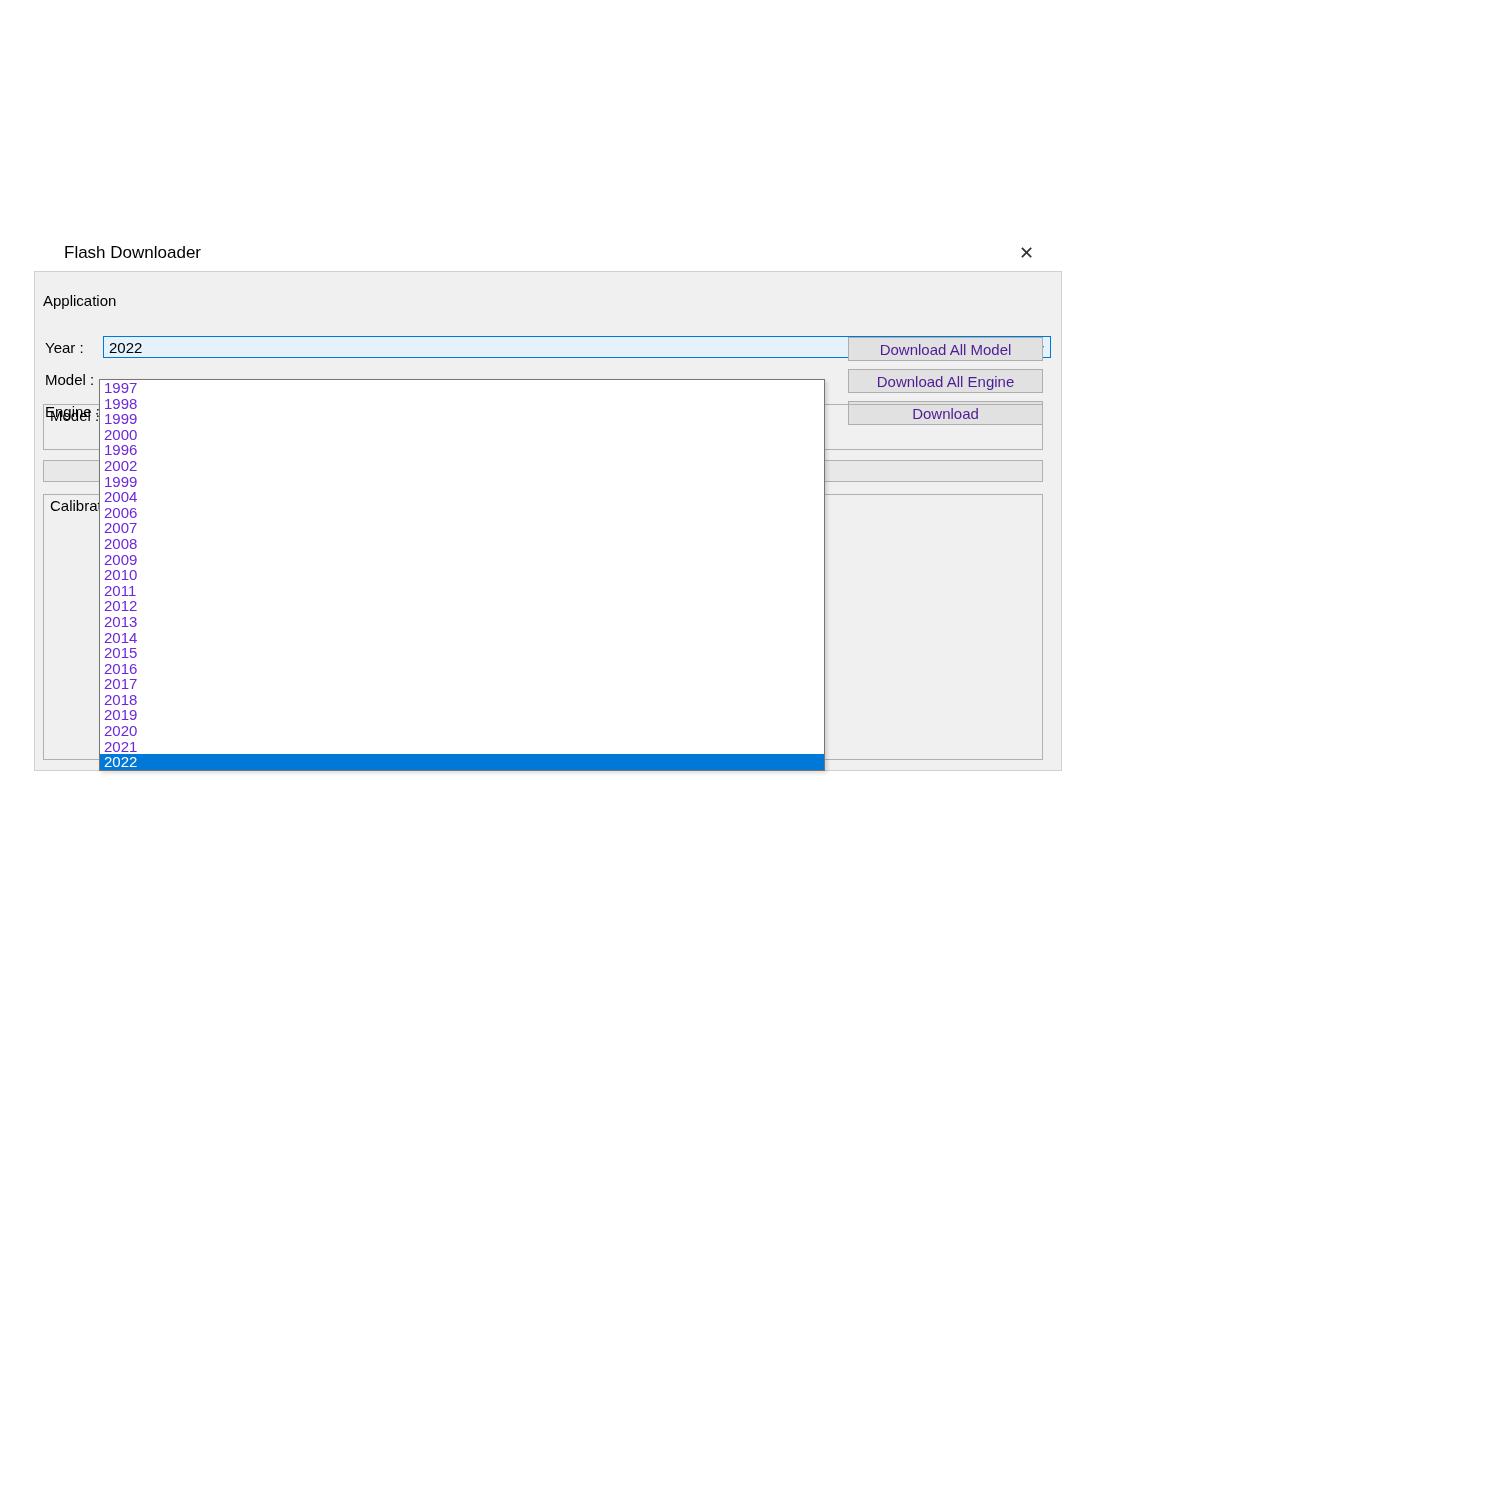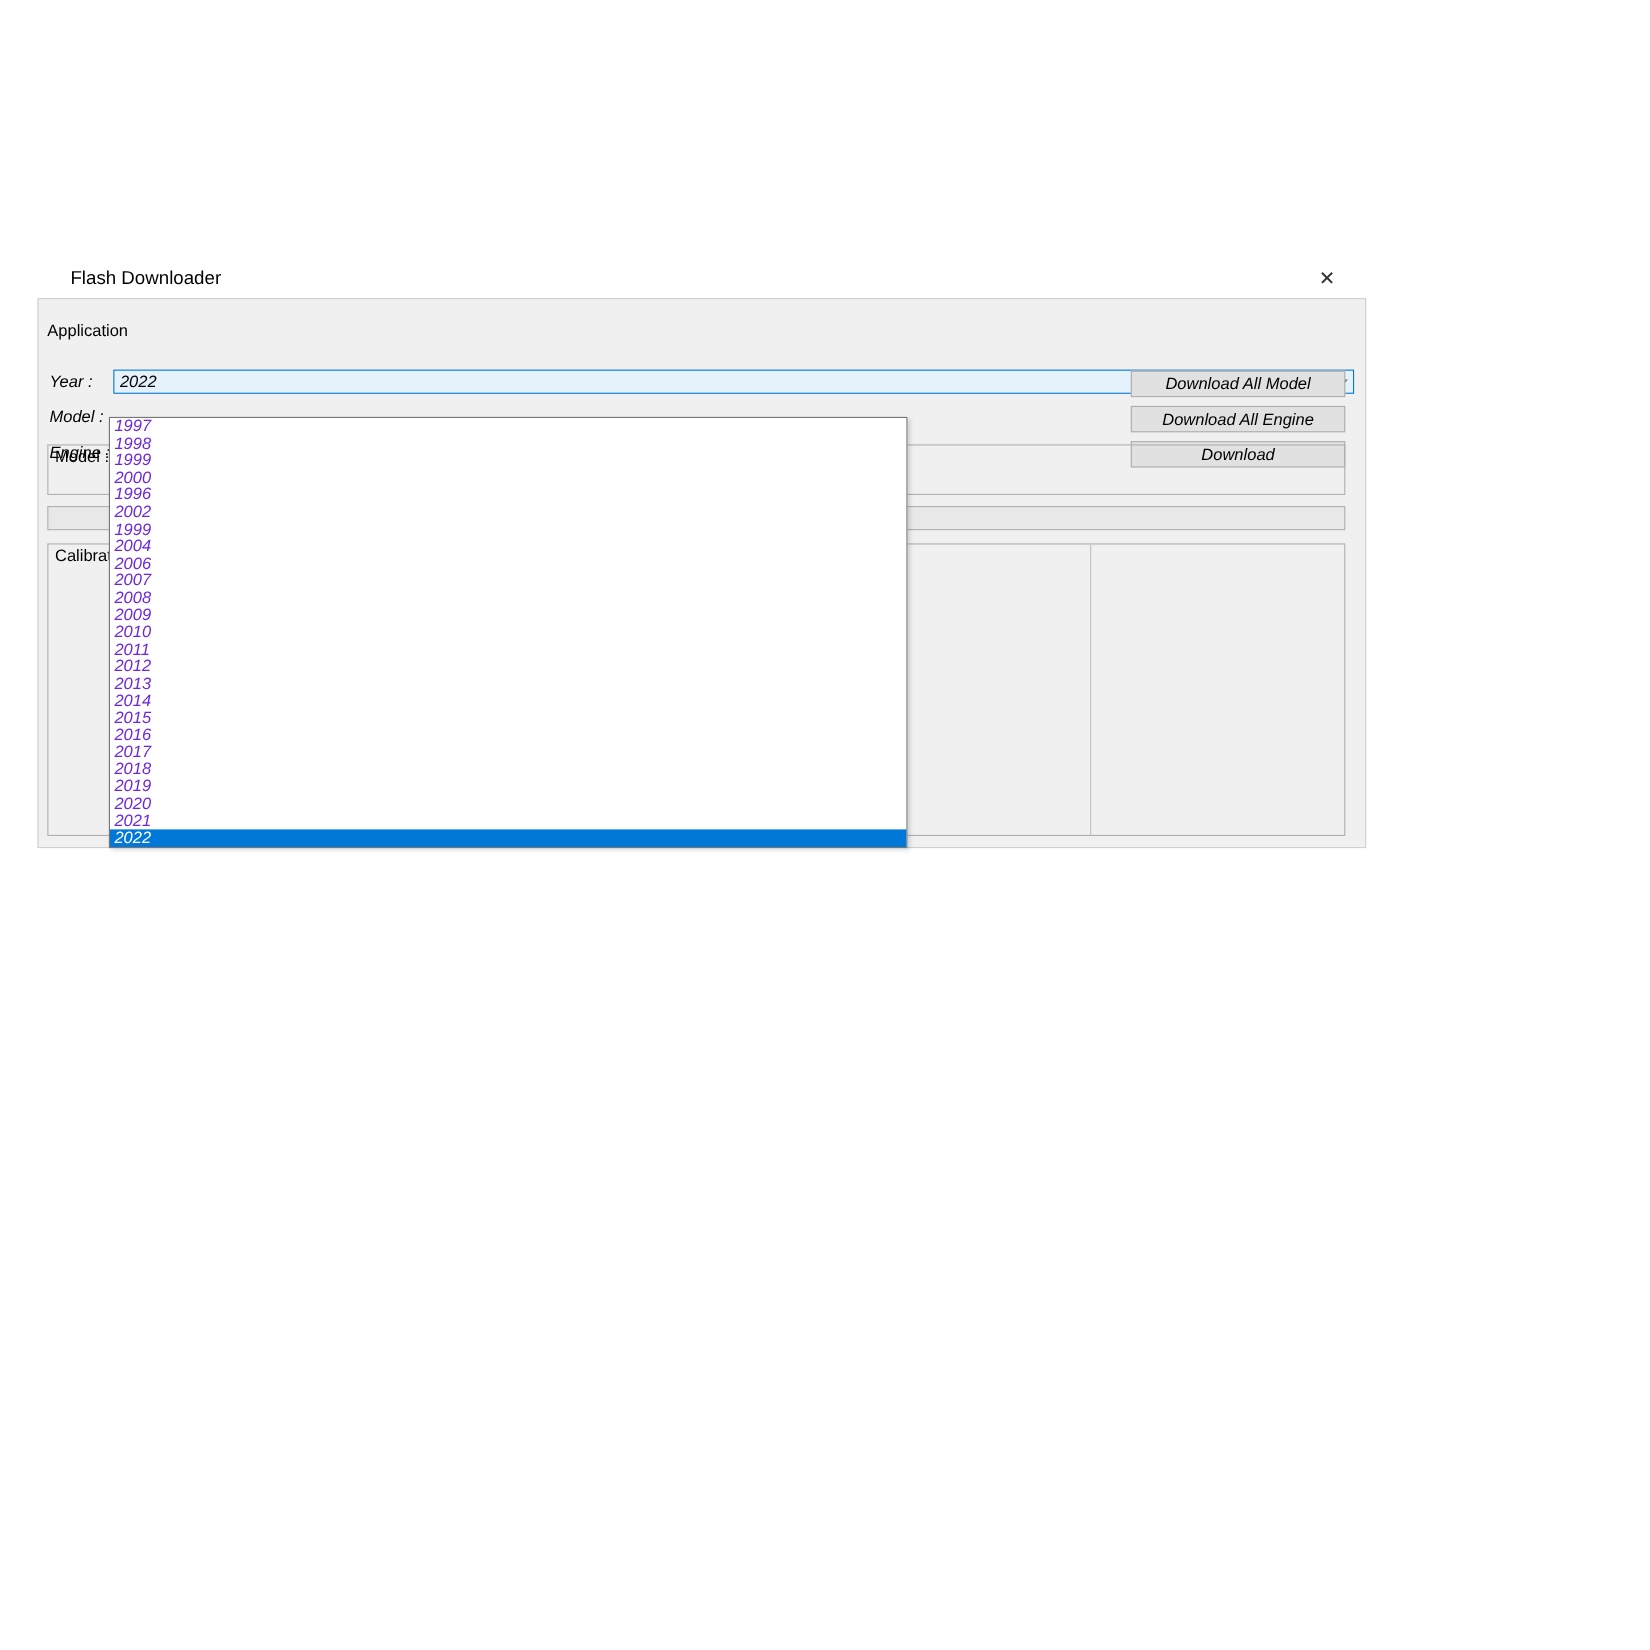"Flash Downloader" .window { width: 1208px -> 1028px }
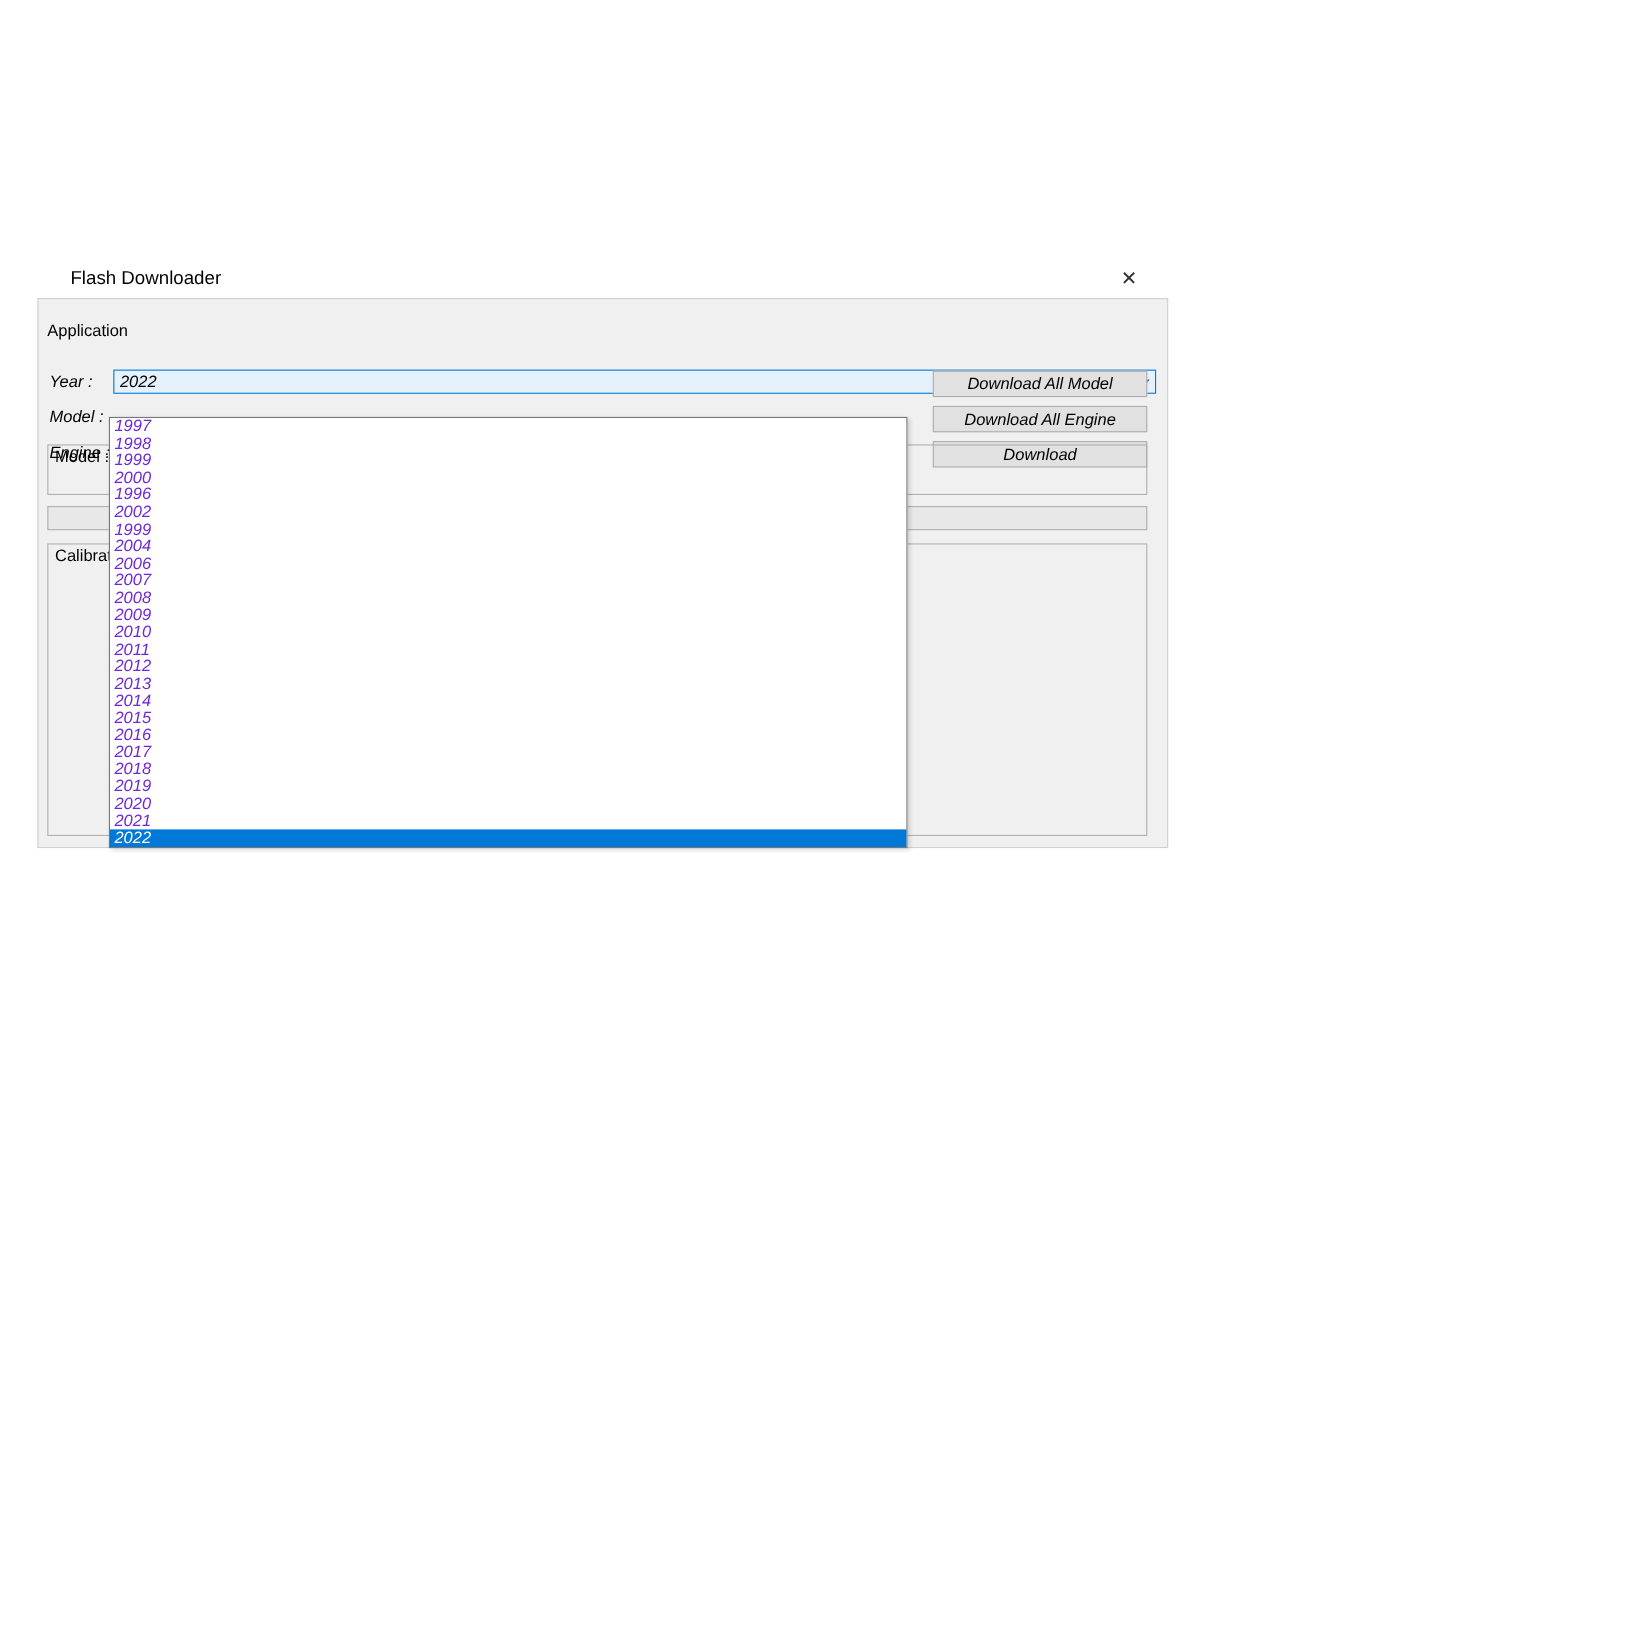"Year :" .form-area { font-style: italic -> none }
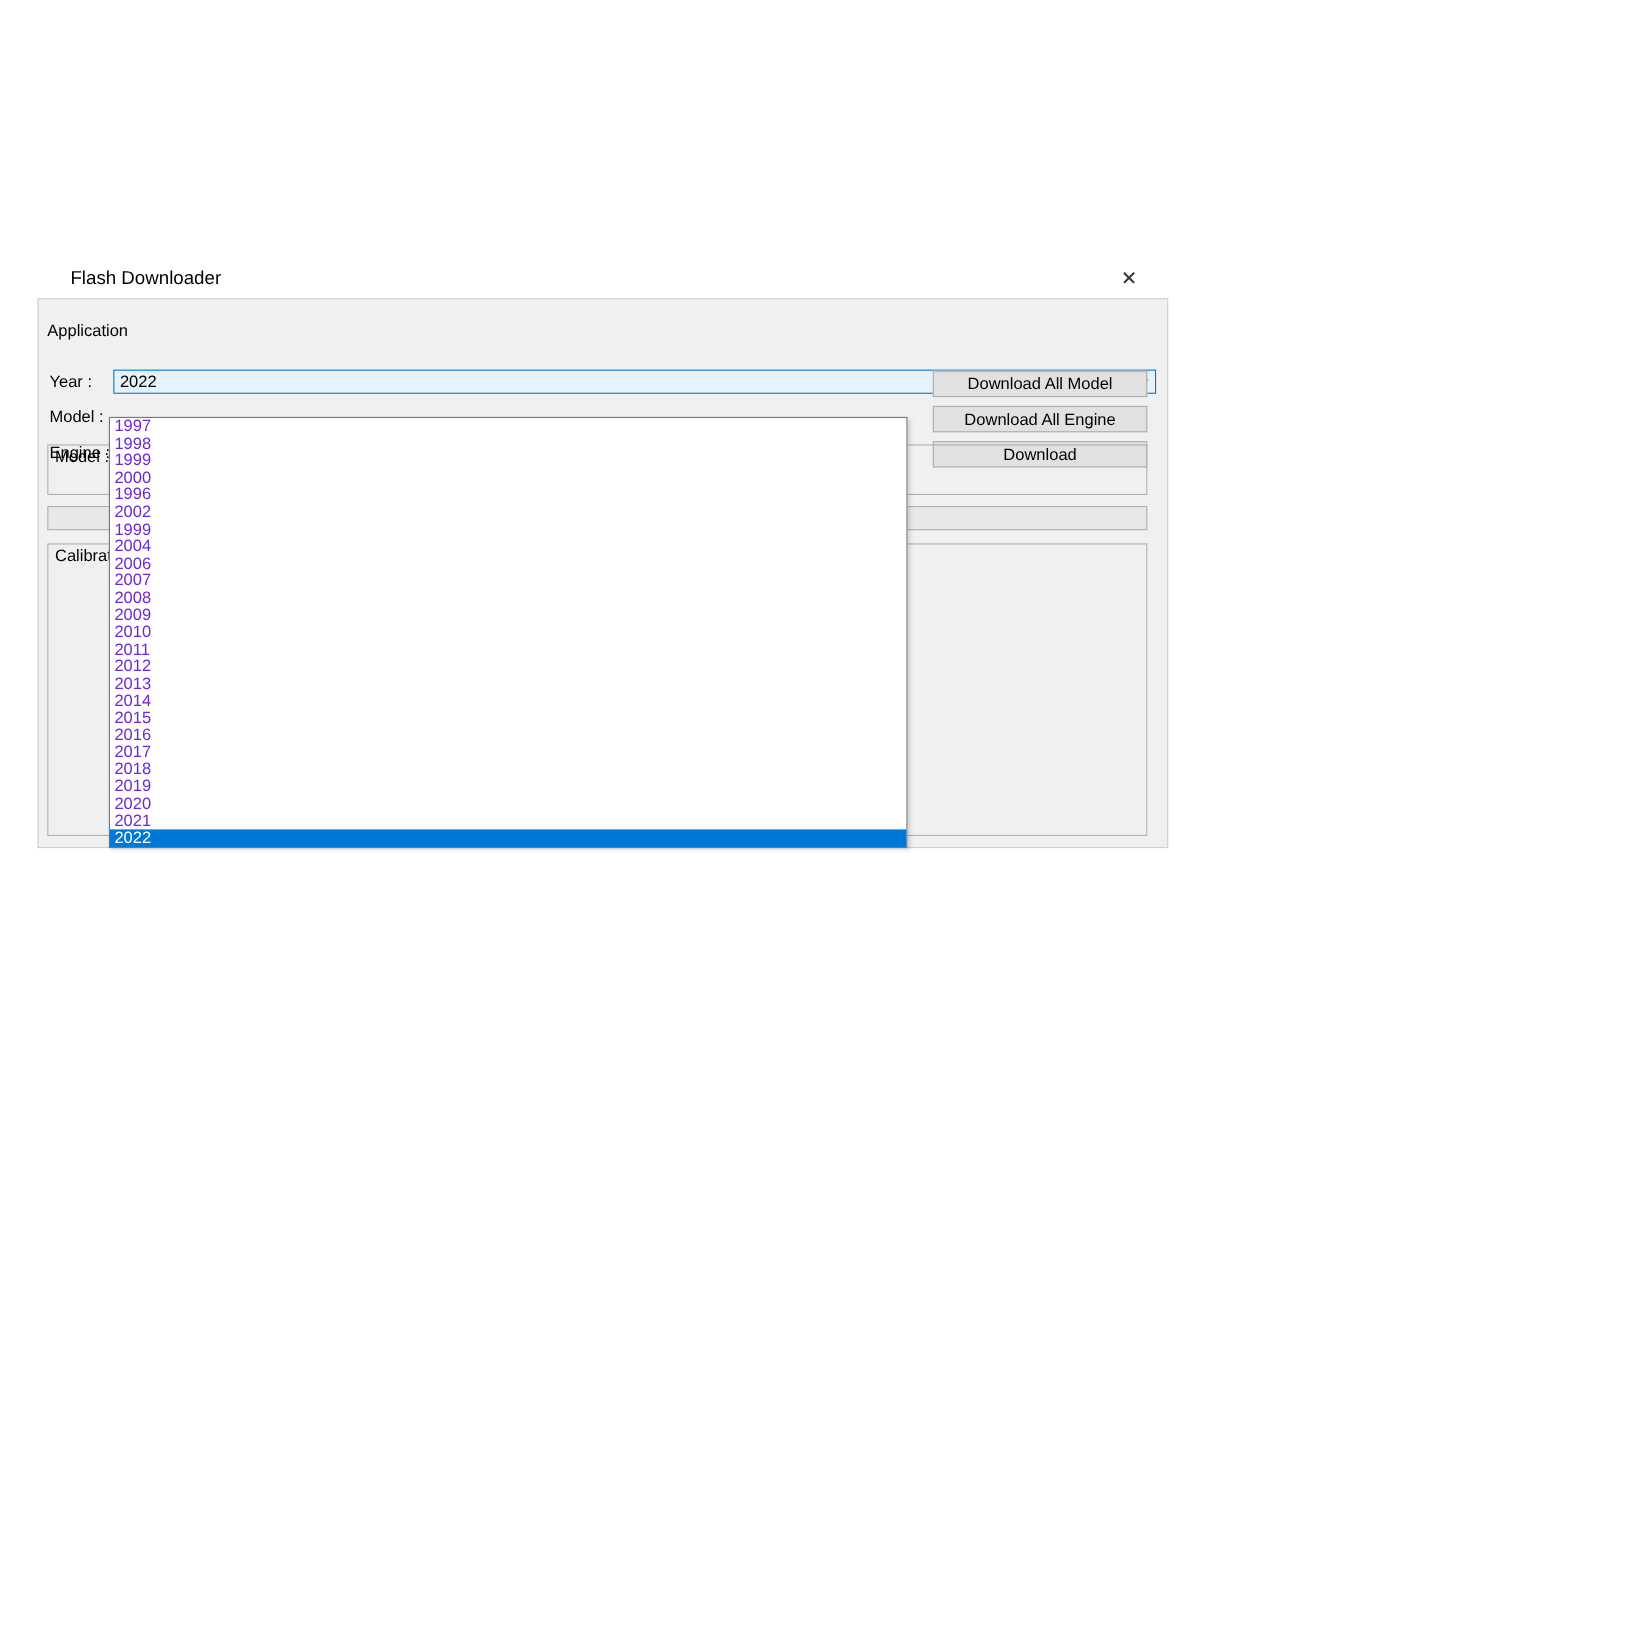"Download All Model" .win-button { color: #000000 -> #4c1d95 }
